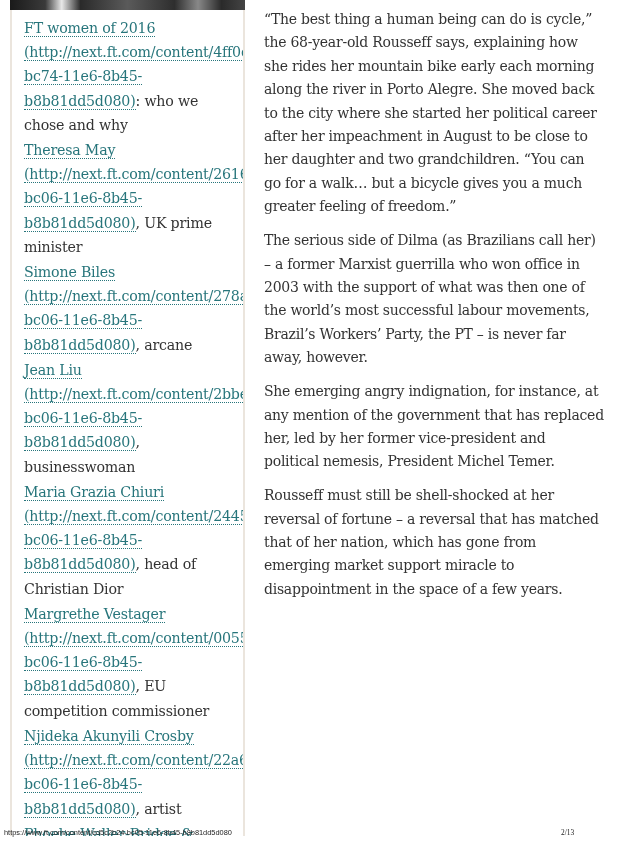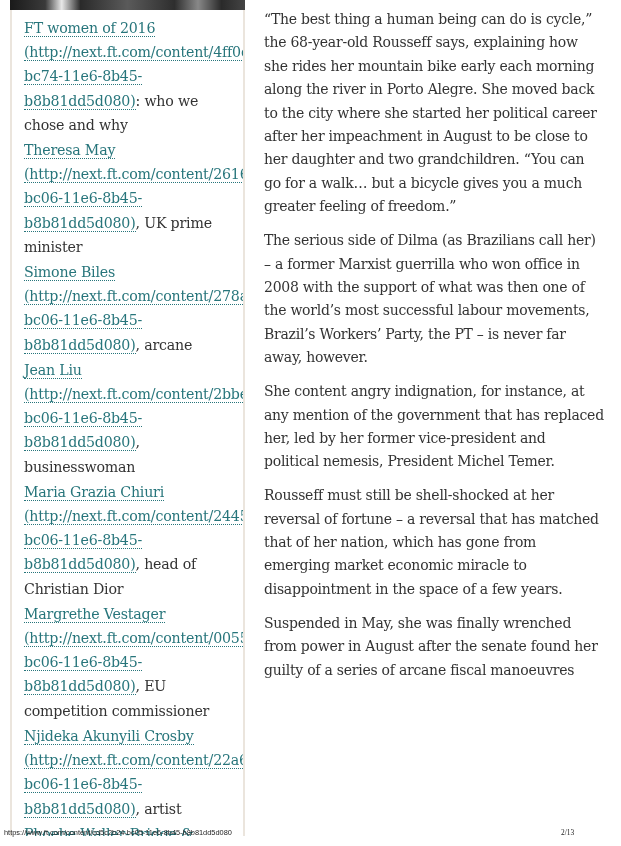"The serious side of Dilma" p { text: 2008 -> 2003 }
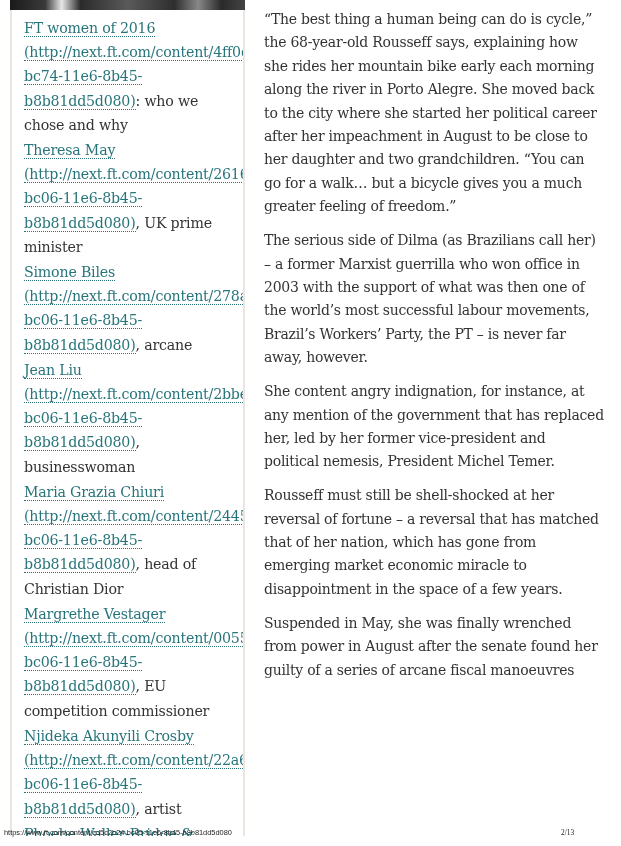"She content angry indignation, for" p { text: content -> emerging }
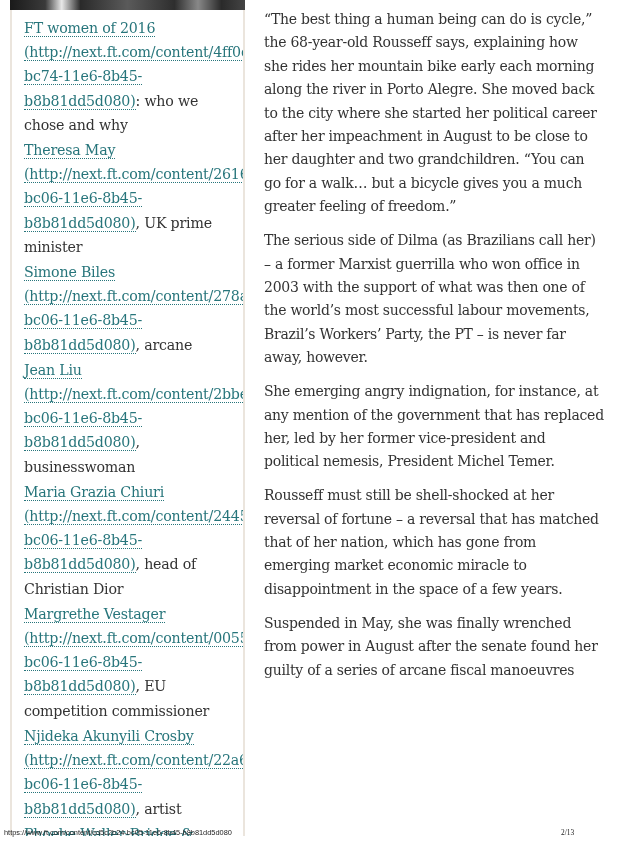"Rousseff must still be shell-shocked" p { text: economic -> support }
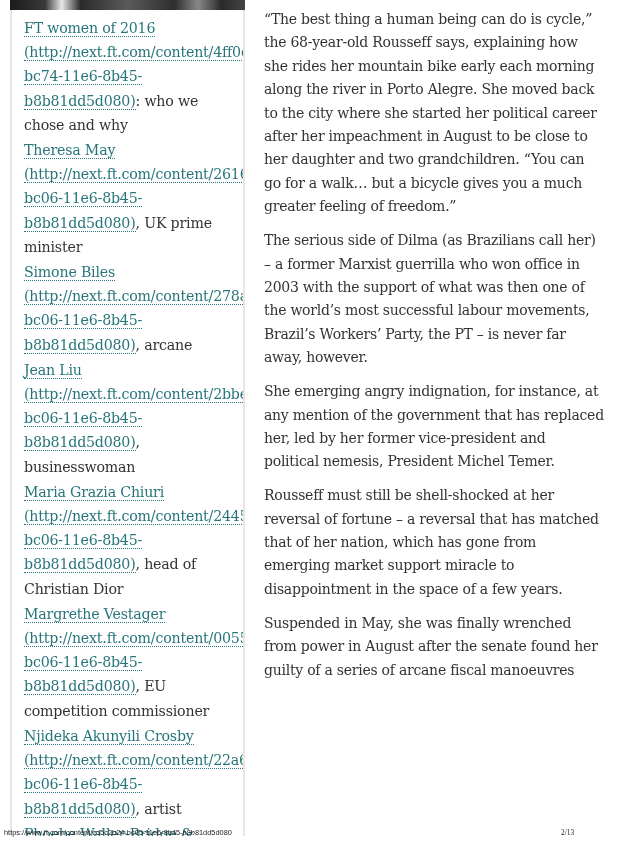"Suspended in May, she was" p { html: <p>Suspended in May, she was finally wrenched from power in August after the senate found her guilty of a series of arcane fiscal manoeuvres</p> -> none }
